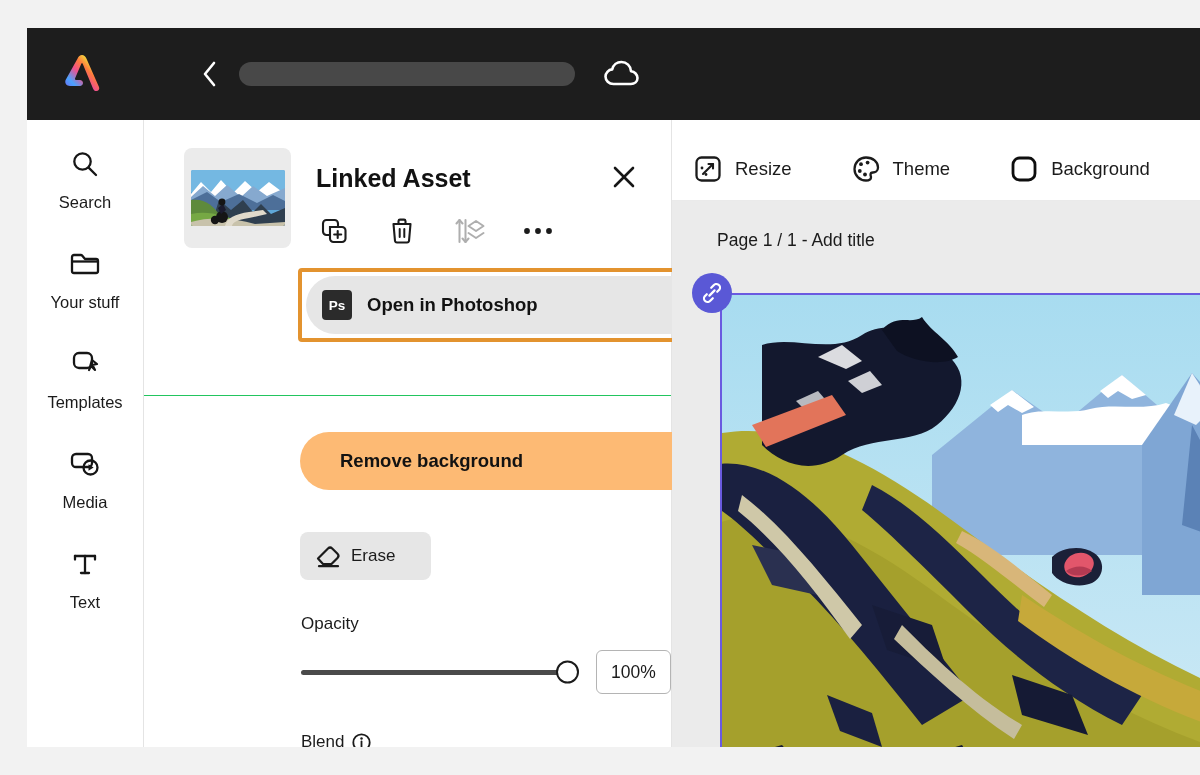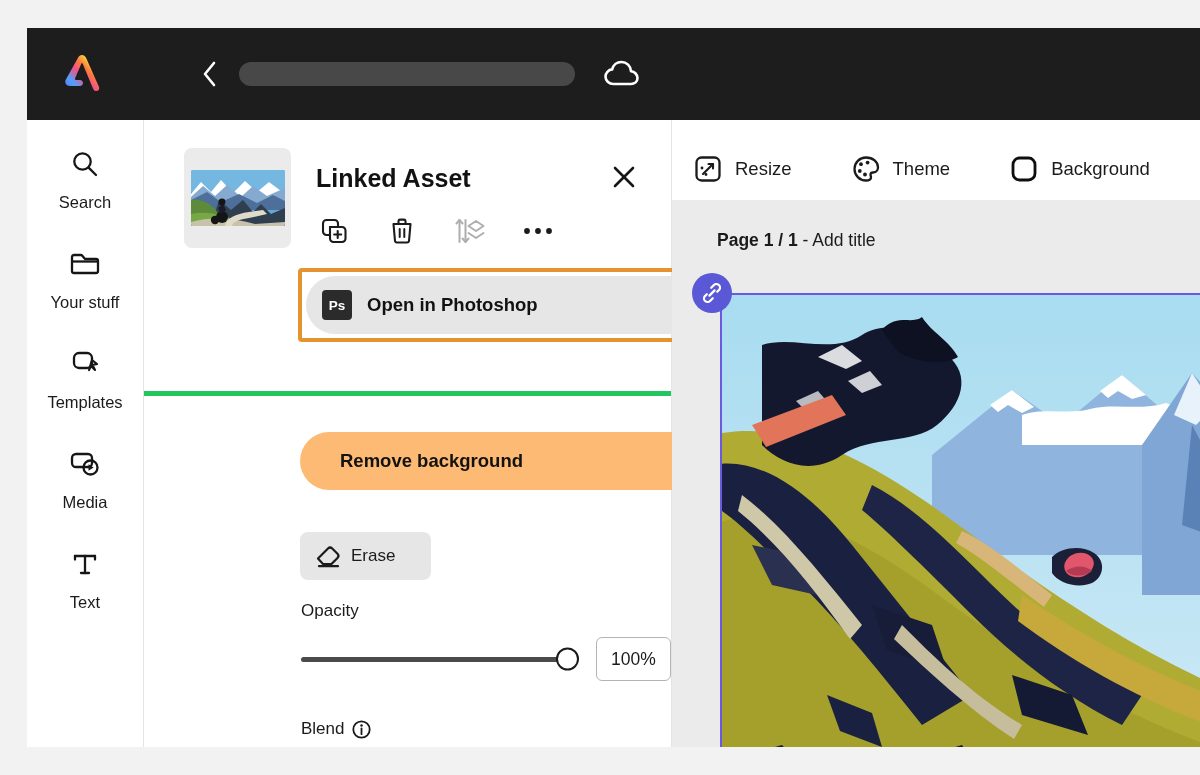"Linked Asset" .panel-head { border-bottom: 5px solid #22c55e -> 1px solid #22c55e }
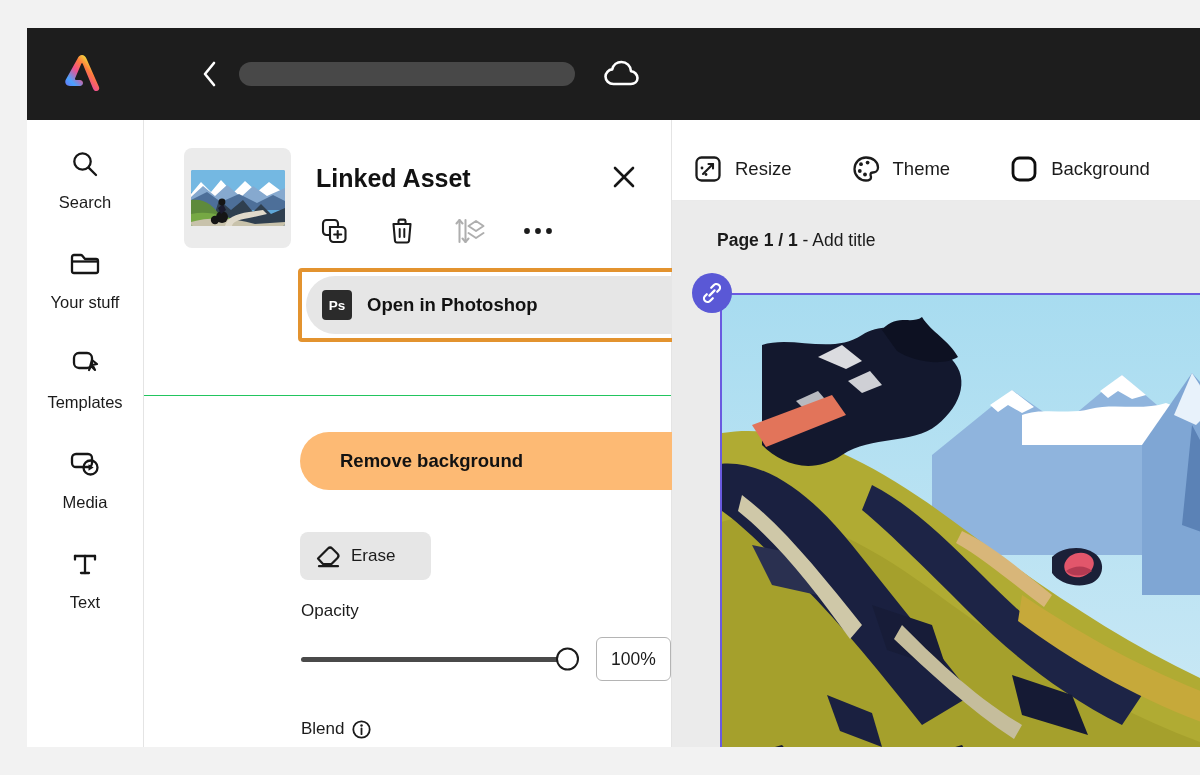"Page 1 / 1" .page-label b { font-weight: bold -> normal }
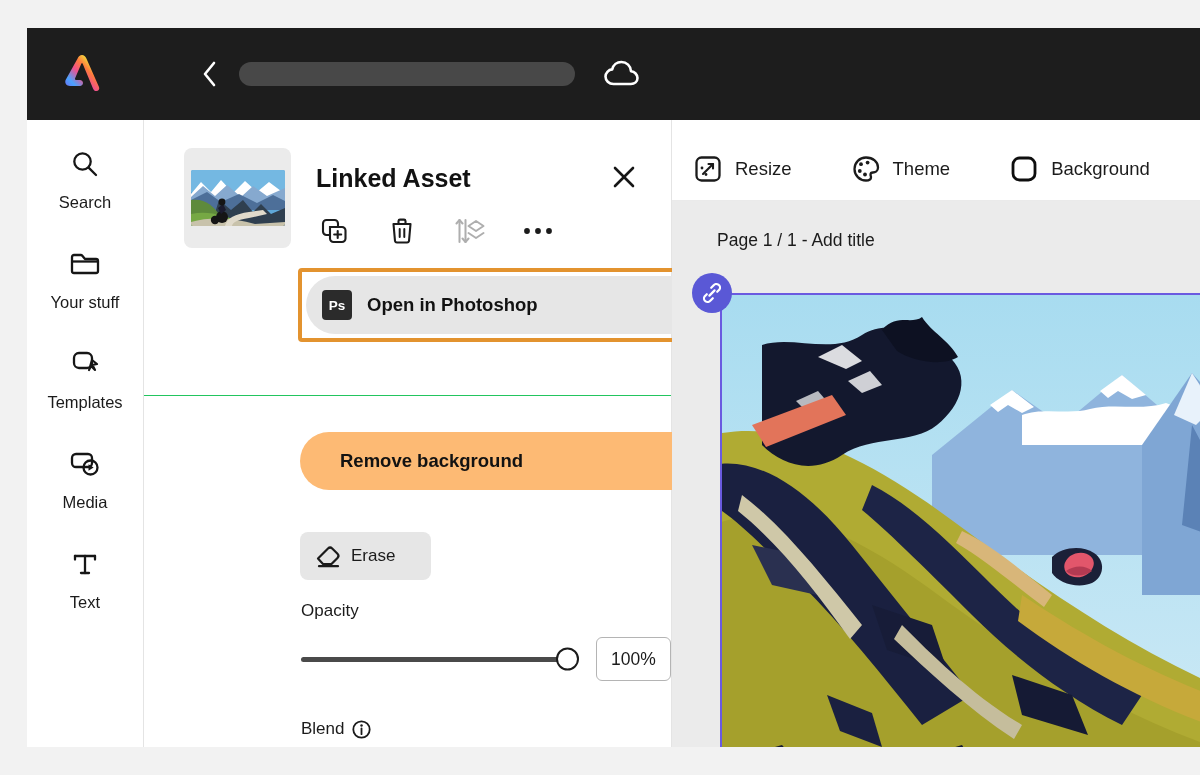"Opacity" .opacity-label { margin: 21px 0 0 157px -> 34px 0 0 157px }
